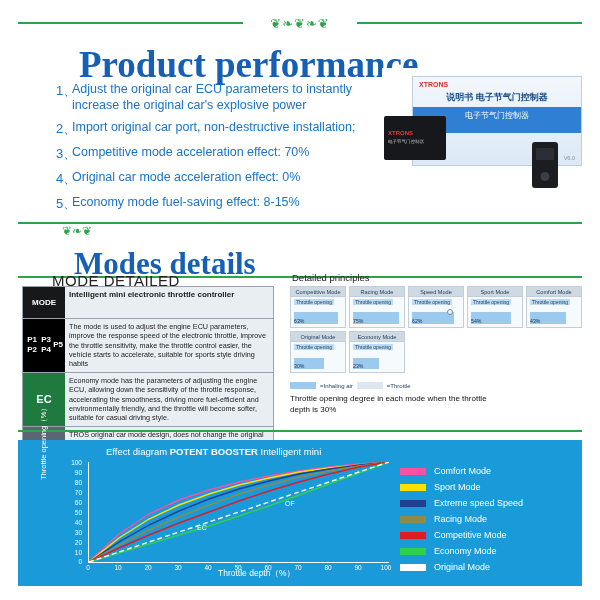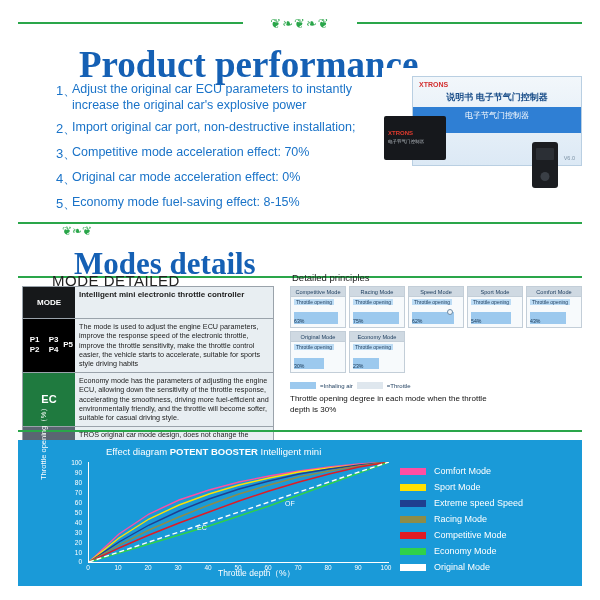"MODE" .mdtable .c1 { width: 52px -> 42px }
